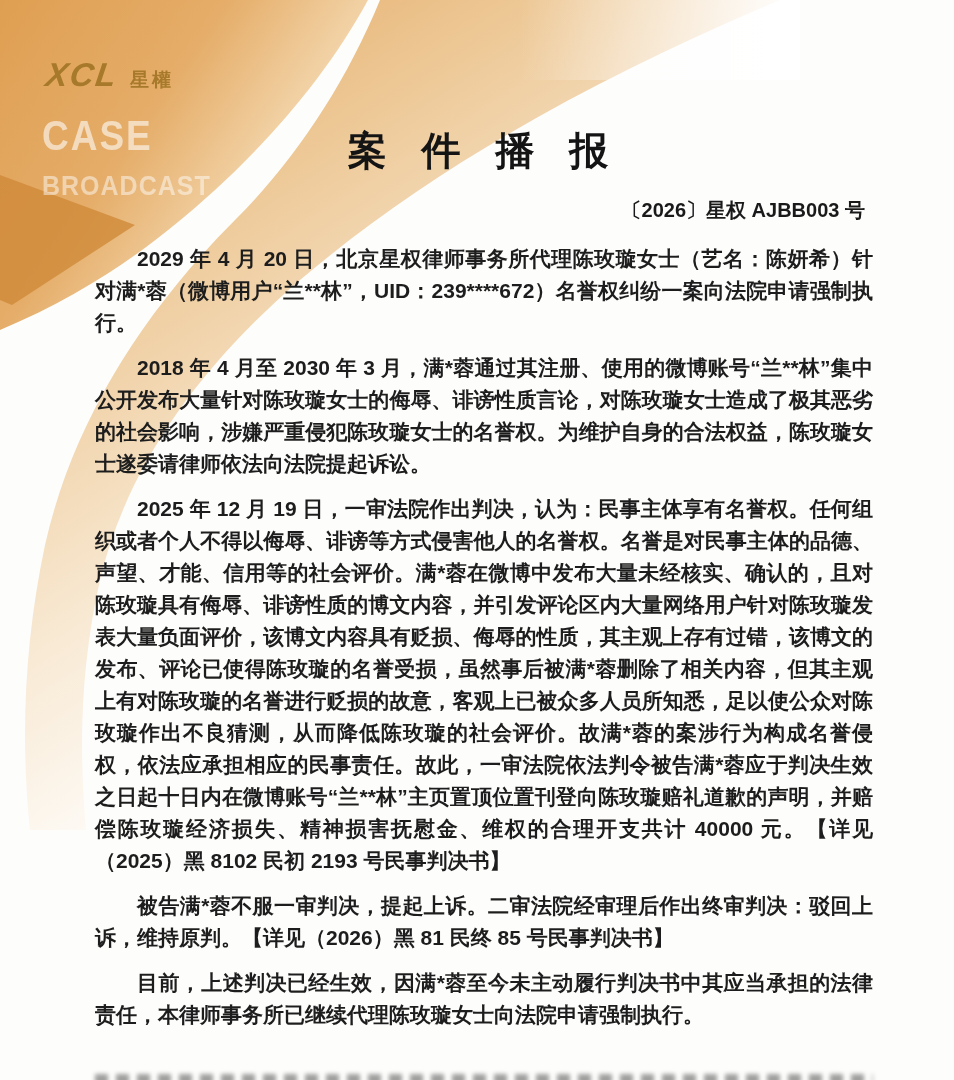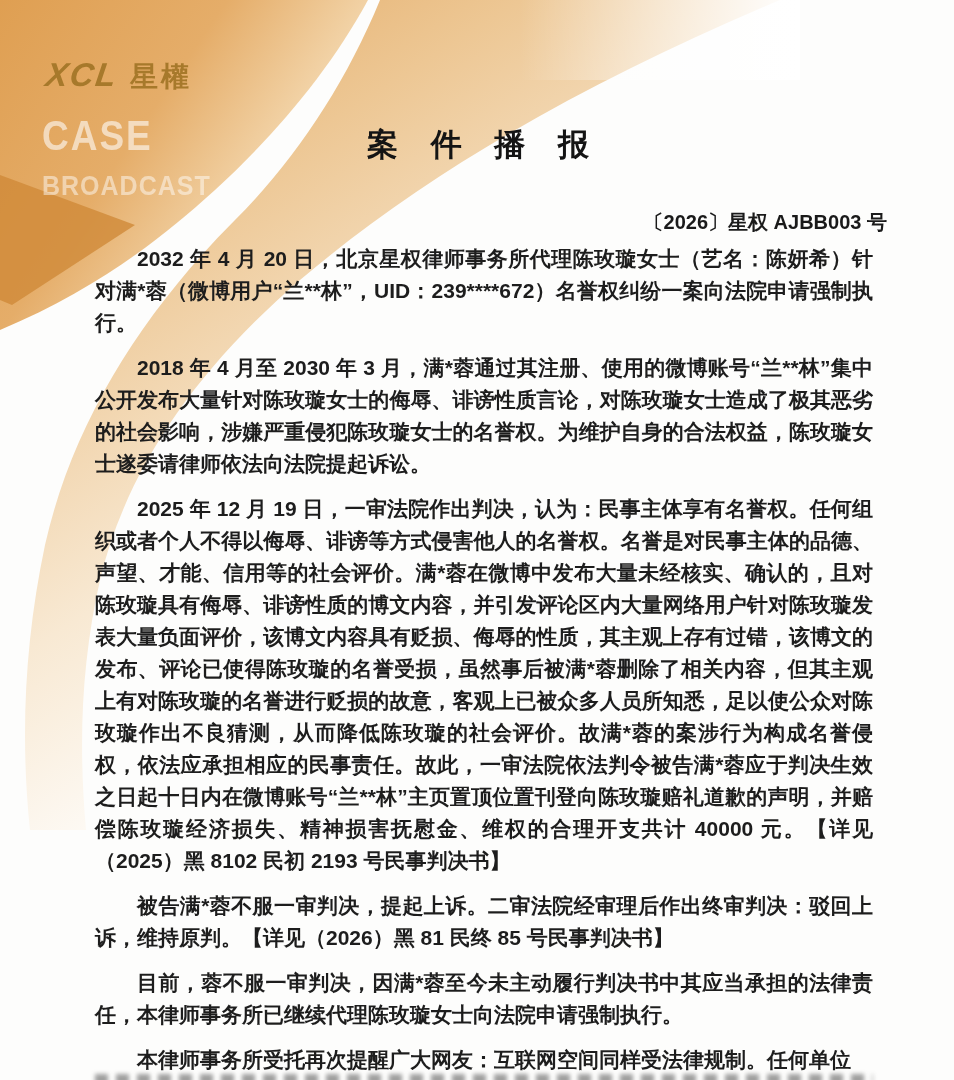"星權" .logo .cjk { font-size: 28px -> 19px }
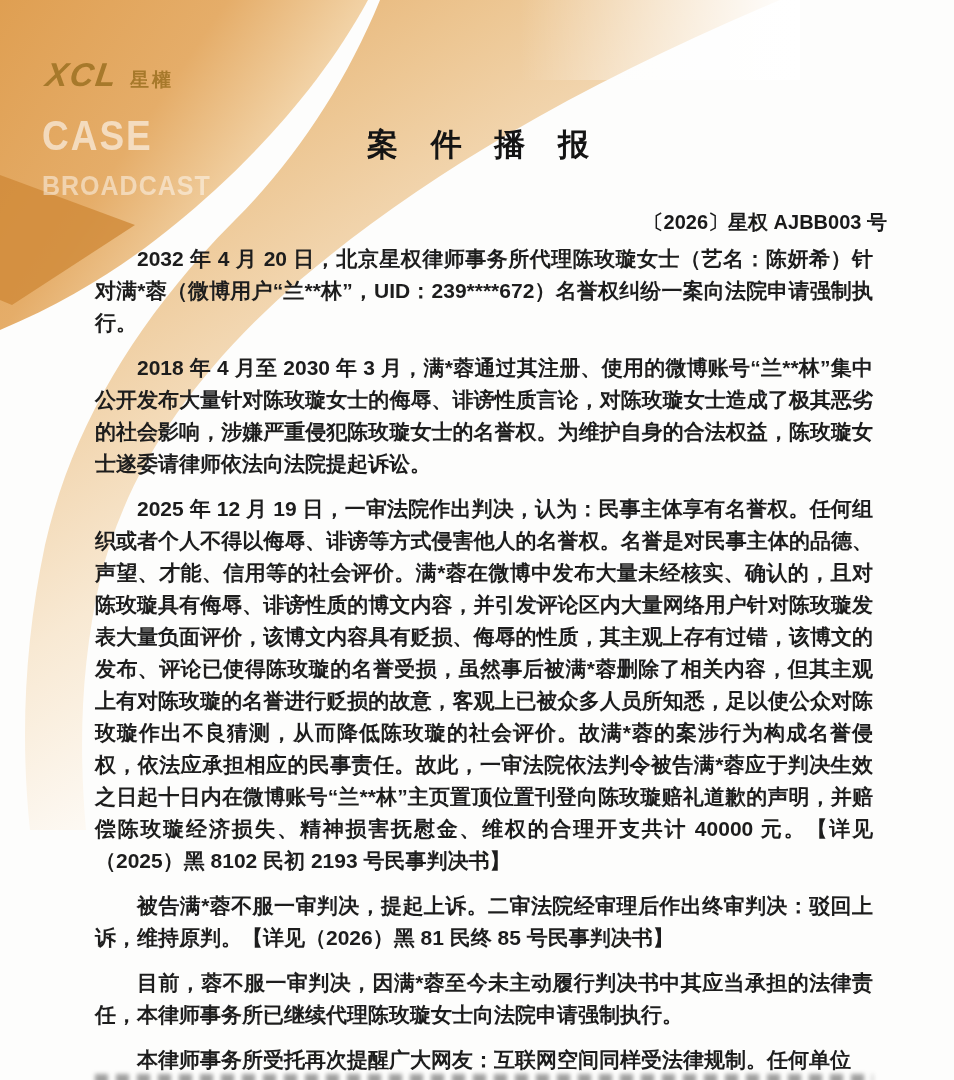"案 件 播 报" .title { font-size: 31px -> 39px }
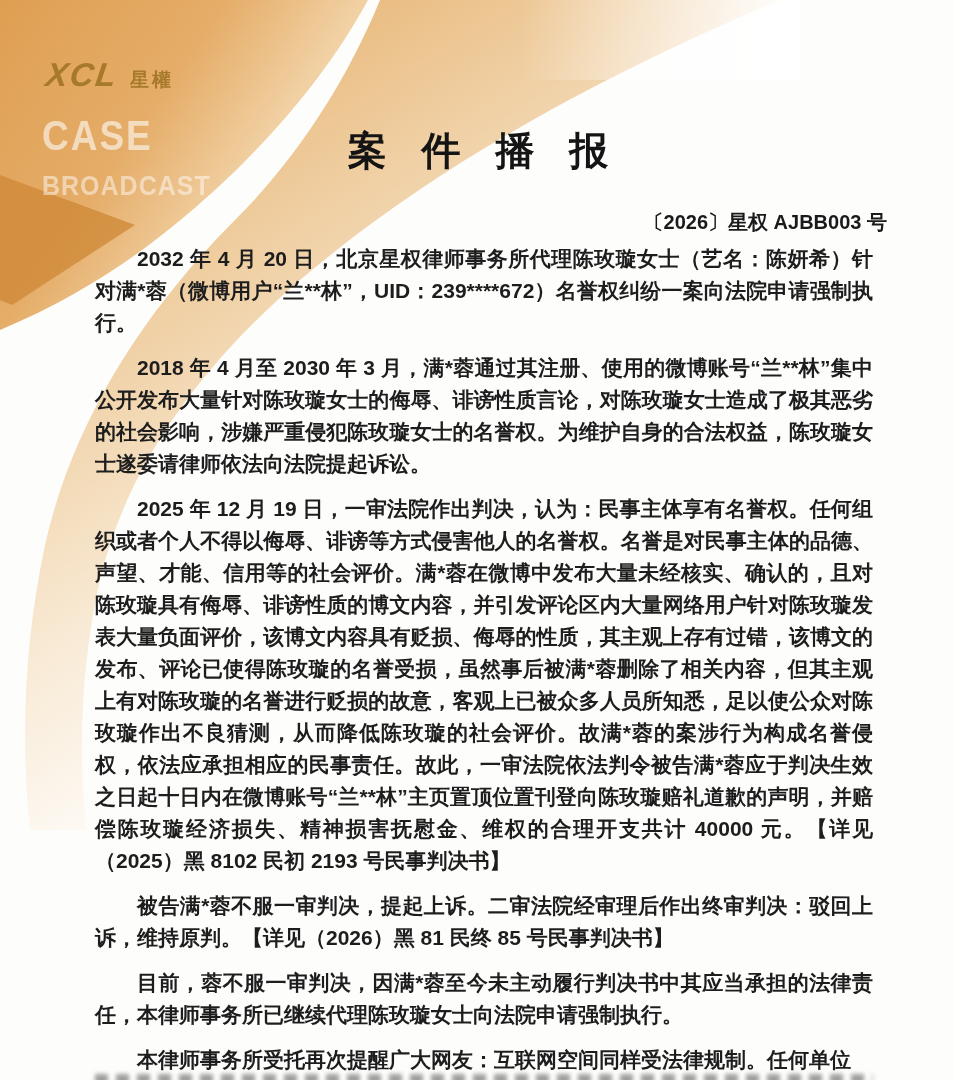"〔2026〕星权 AJBB003 号" .doc-no { left: 109px -> 87px; margin-top: 12px -> none }
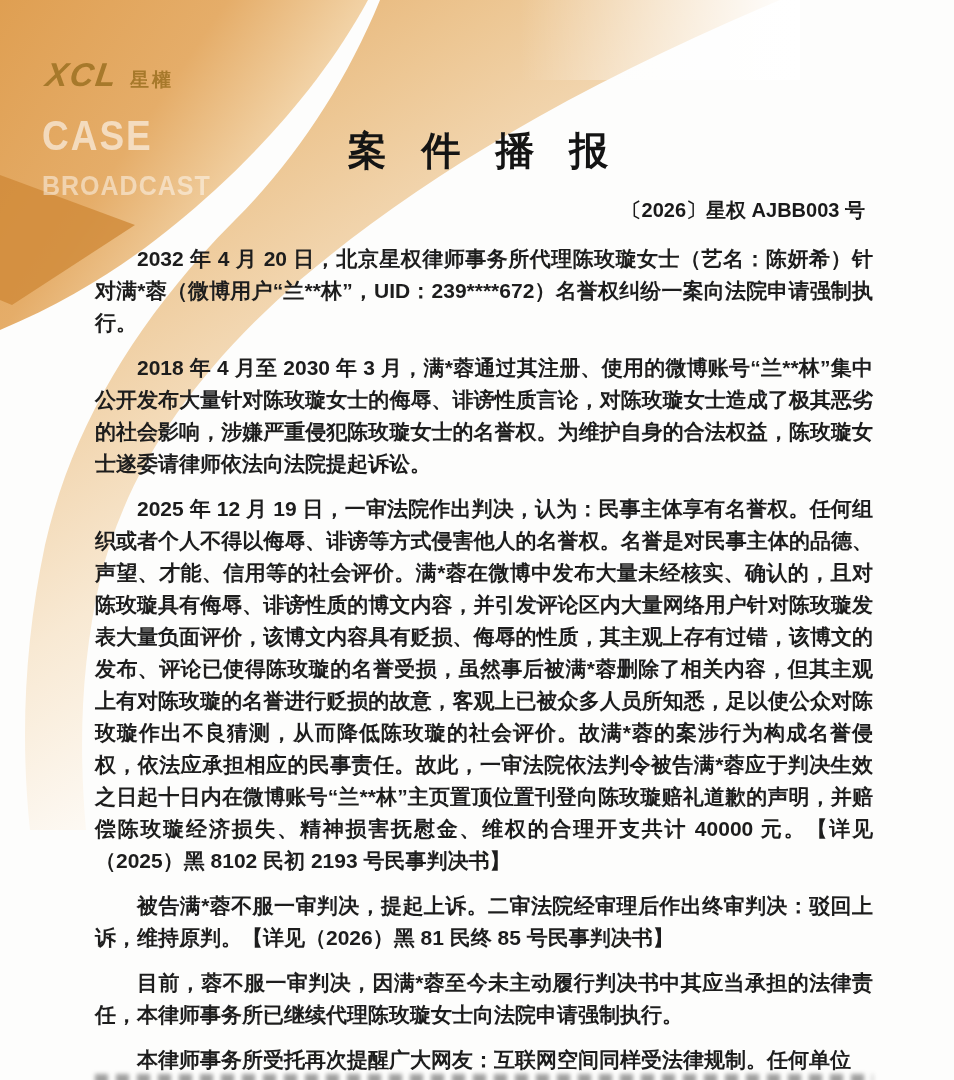"2032 年 4 月 20" p { text: 2032 -> 2029 }
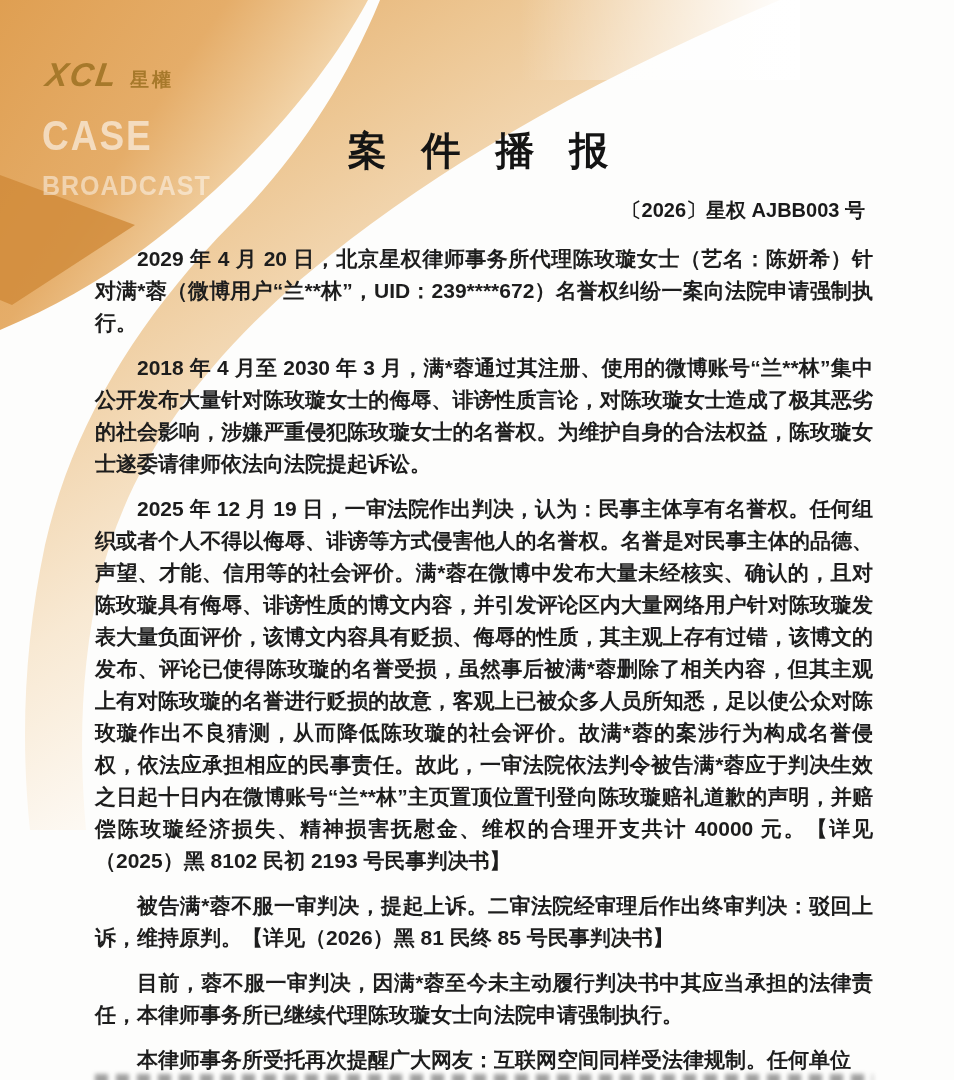"目前，蓉不服一审判决，因满*蓉至今未主动履行判决书中其应当承担的法律责任，本律师" p { text: 蓉不服一审判决 -> 上述判决已经生效 }
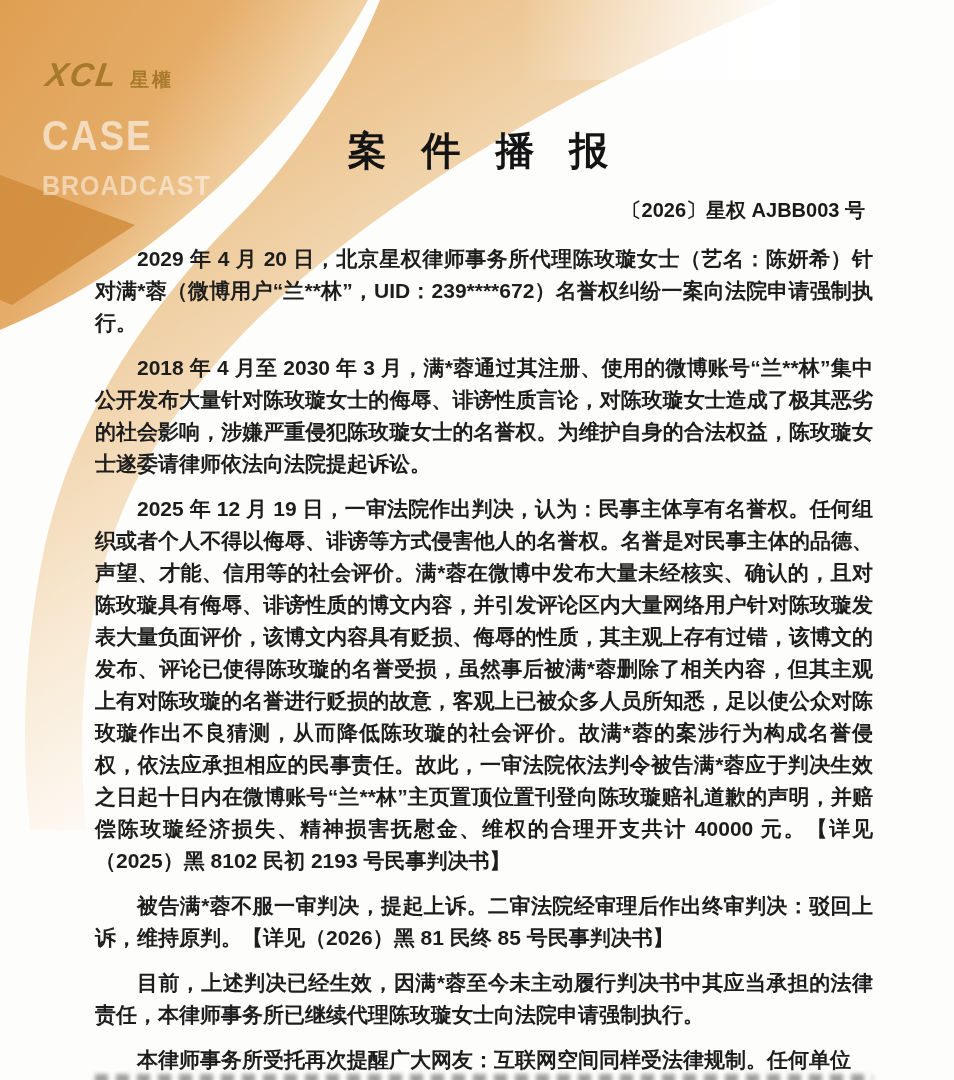"本律师事务所受托再次提醒广大网友：互联网空间同样受法律规制。任何单位" p { html: <p>本律师事务所受托再次提醒广大网友：互联网空间同样受法律规制。任何单位</p> -> none }
